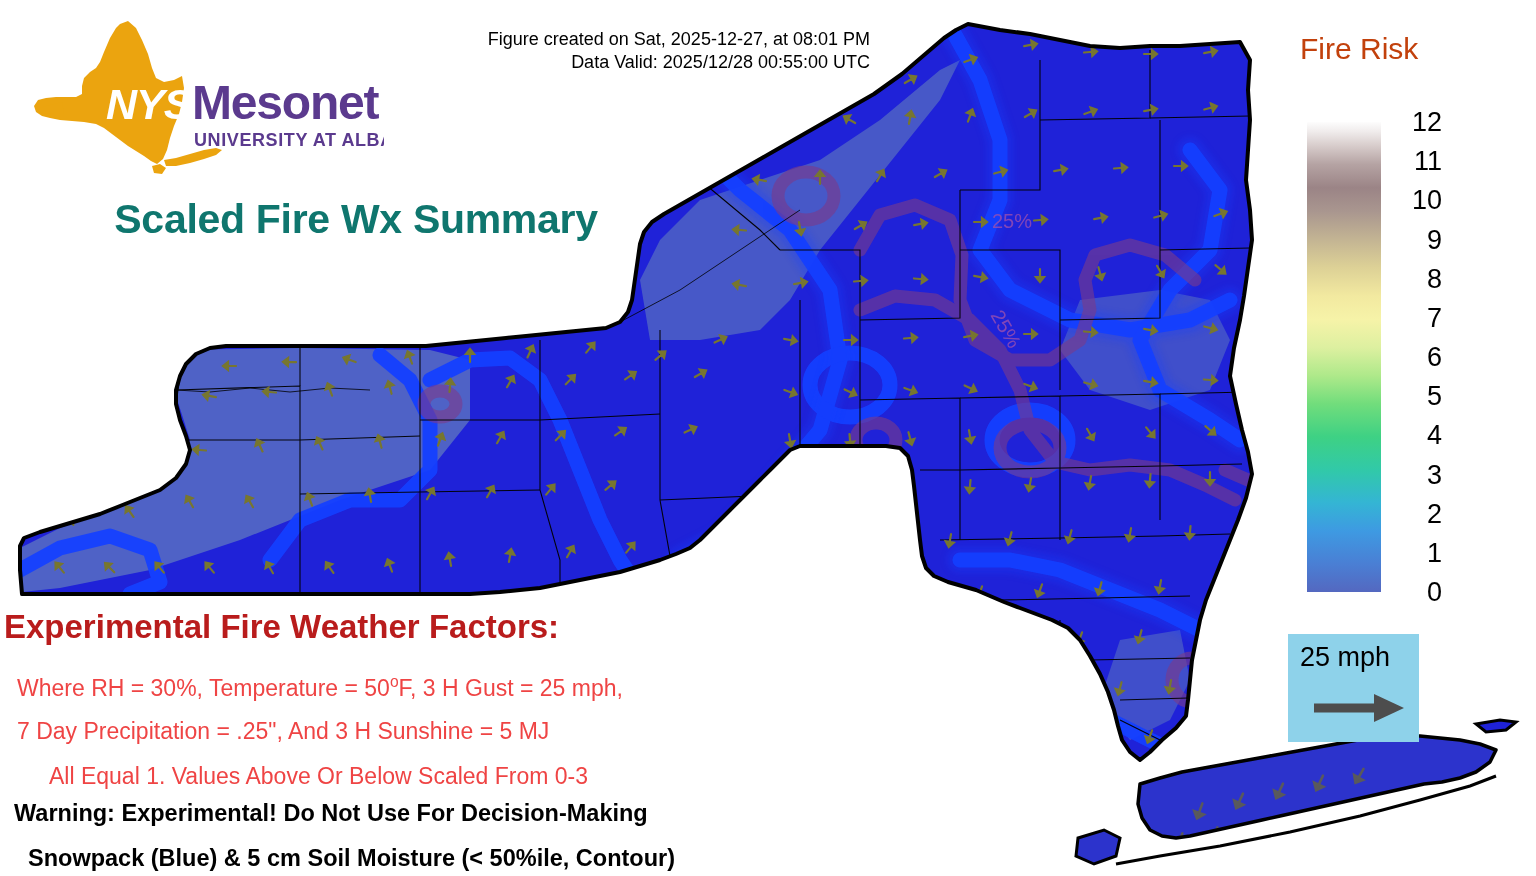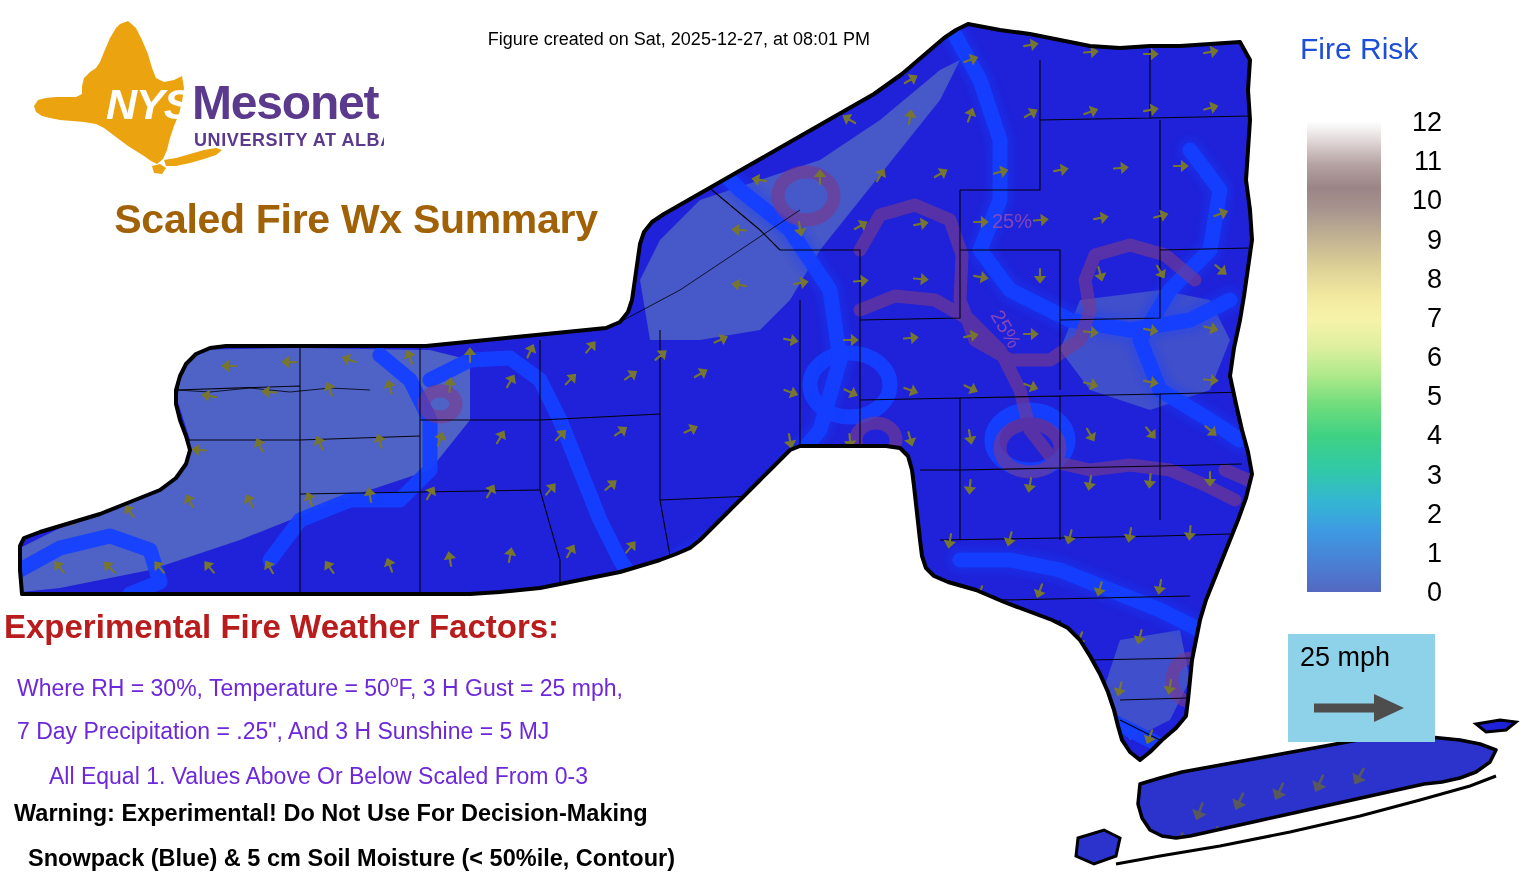"Data Valid: 2025/12/28 00:55:00 UTC" div { html: none -> <div>Data Valid: 2025/12/28 00:55:00 UTC</div> }
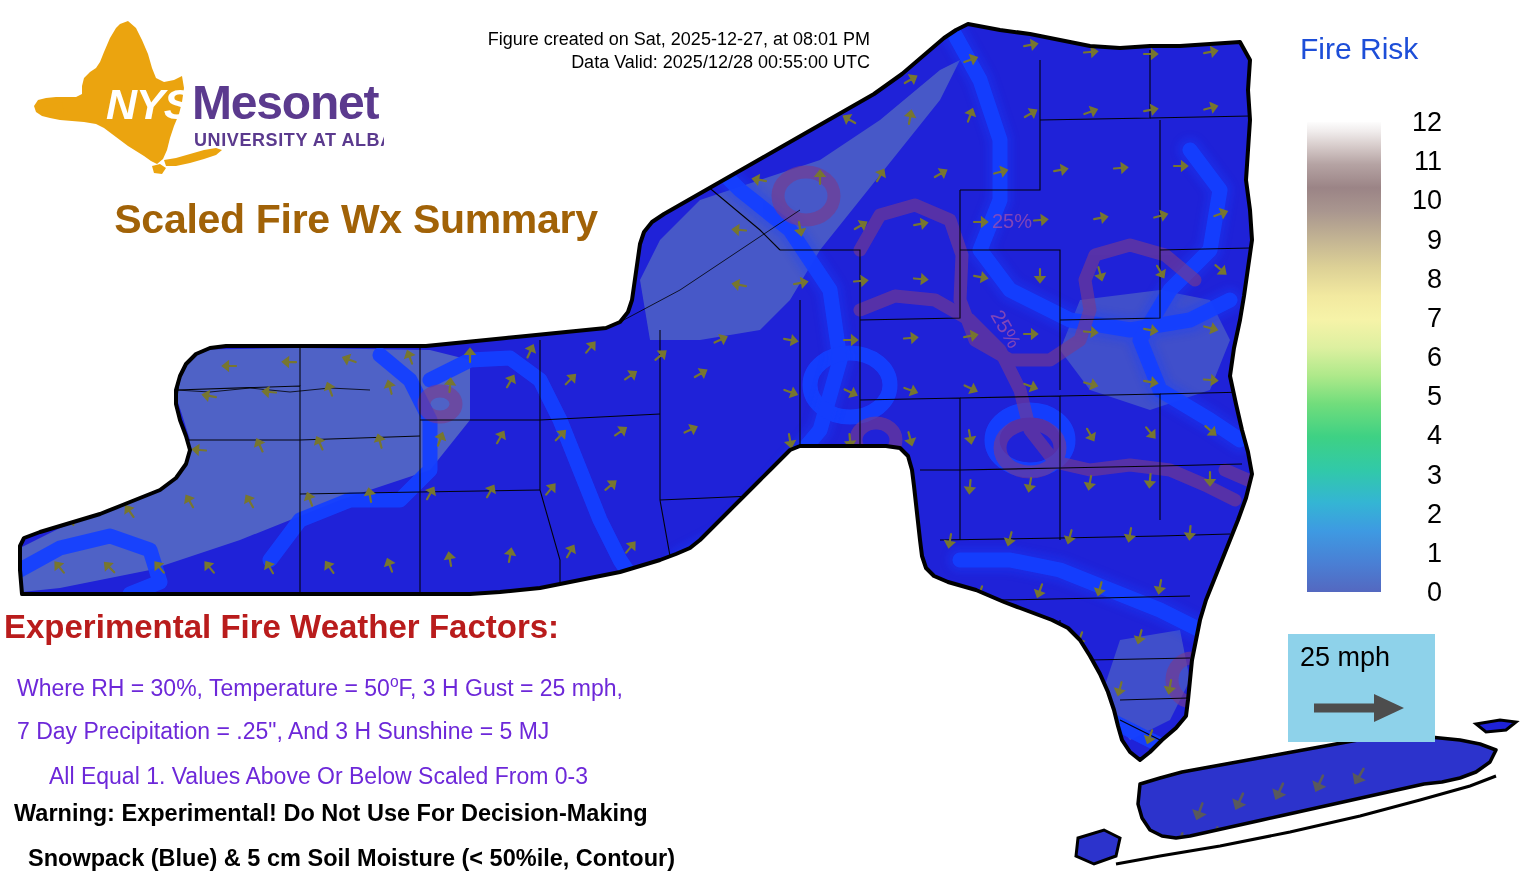"Fire Risk" #cbar-title { color: #1d4ed8 -> #c2410c }
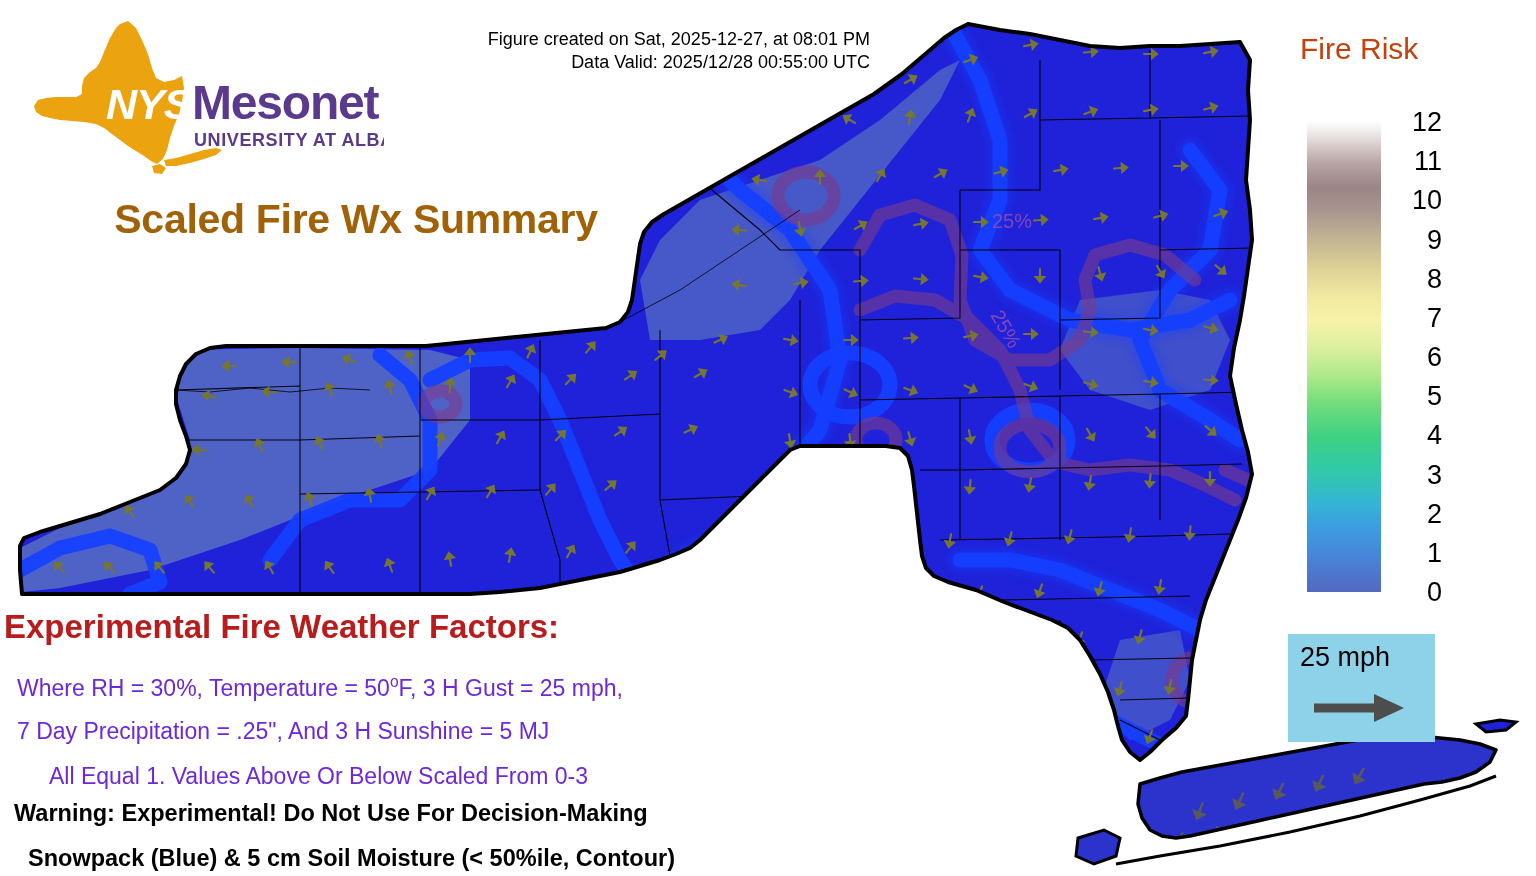"Scaled Fire Wx Summary" #main-title { color: #a16207 -> #0f766e }
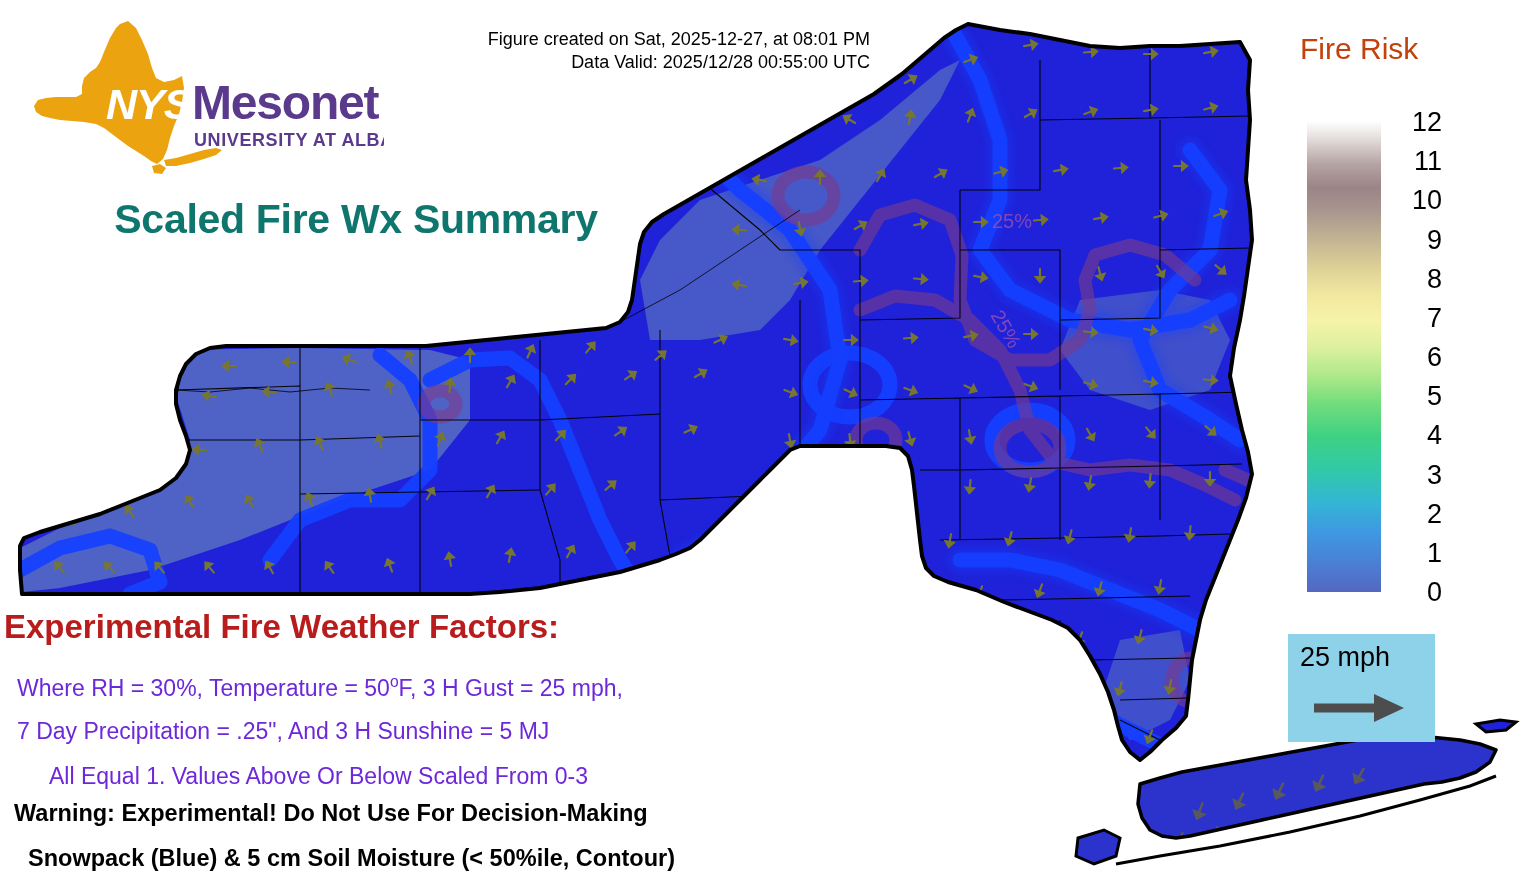"25 mph" #wind-legend { width: 147px -> 131px }
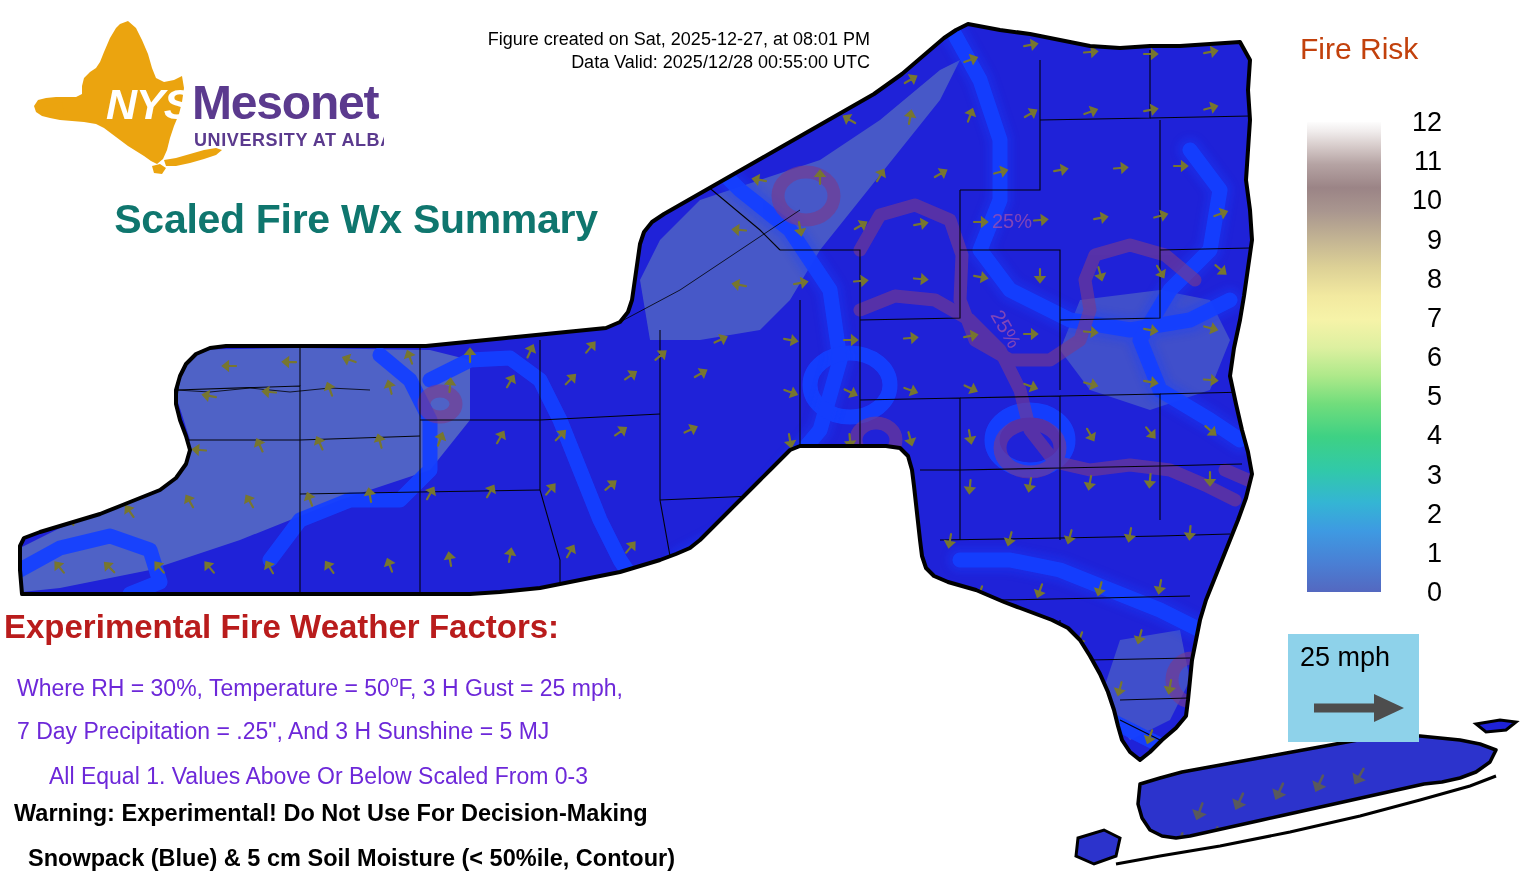"Where RH = 30%, Temperature" .factor-line { color: #6d28d9 -> #ef4444 }
